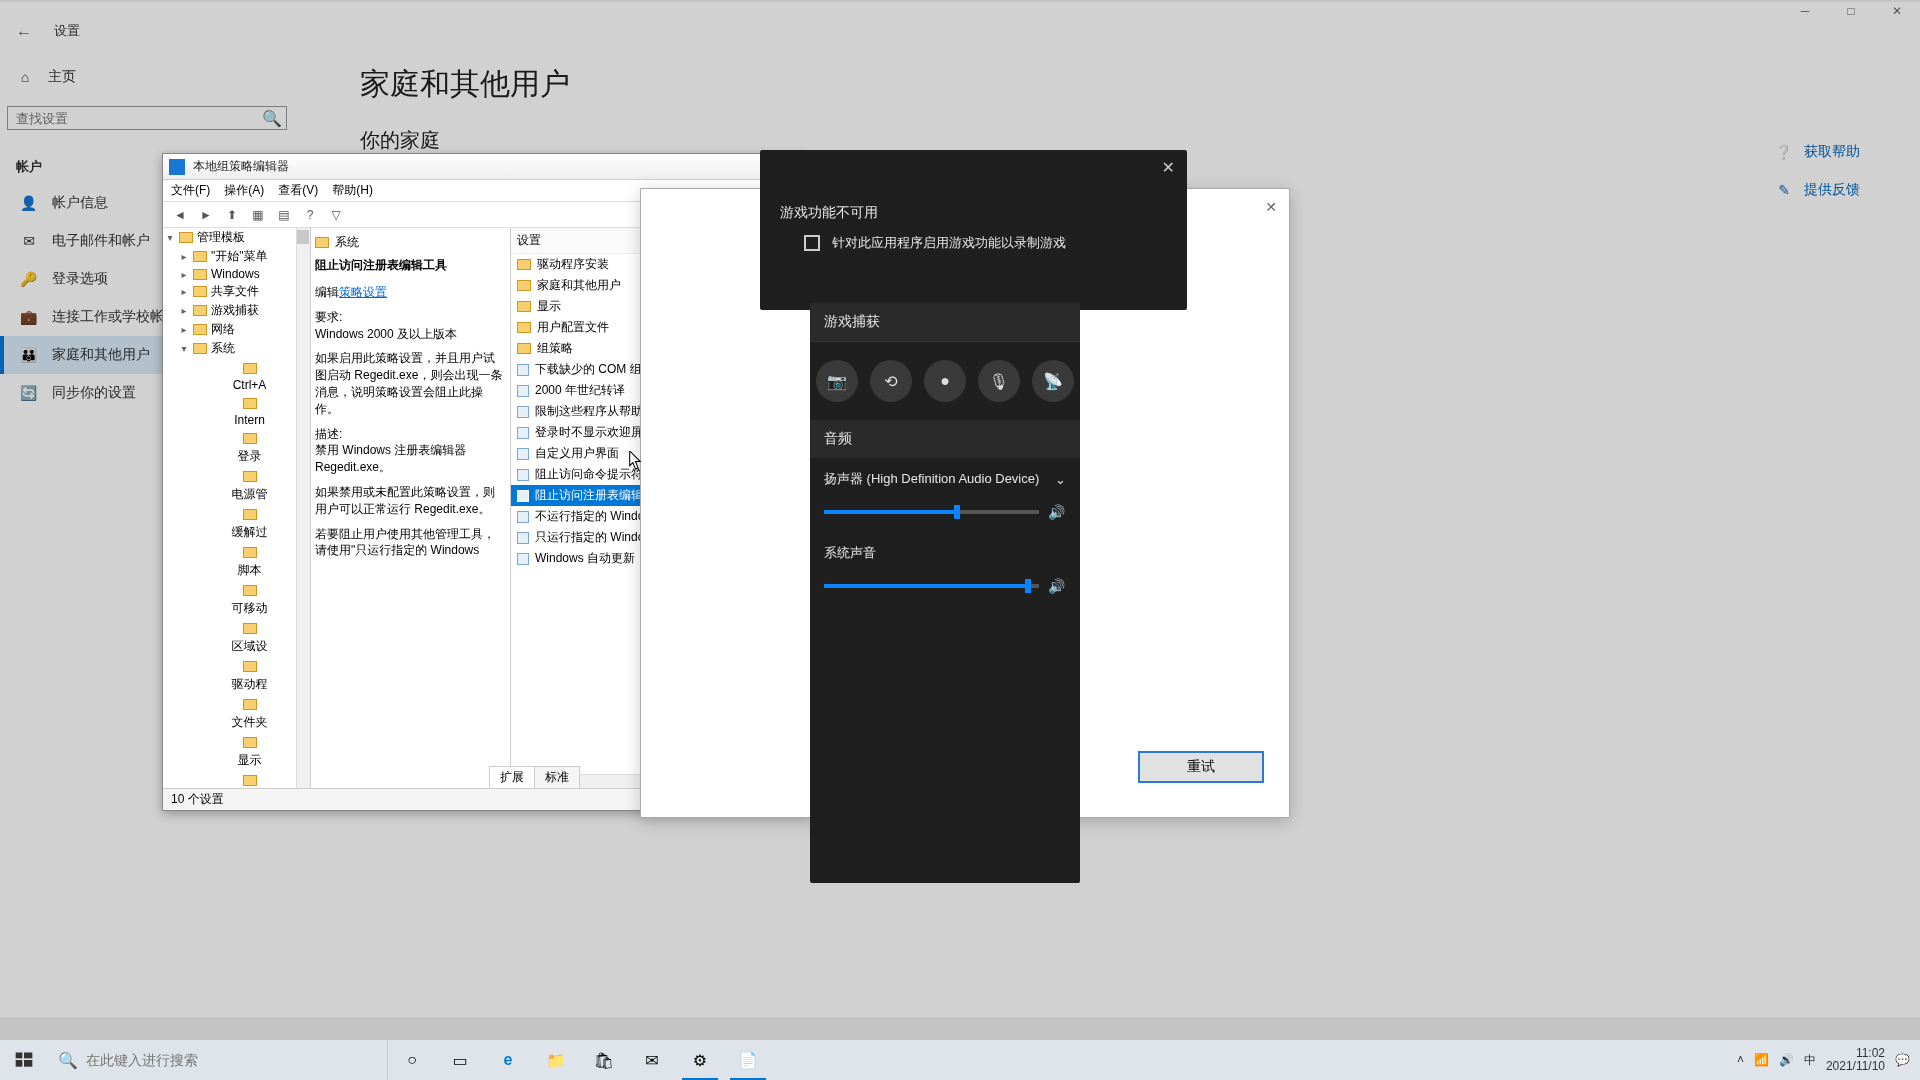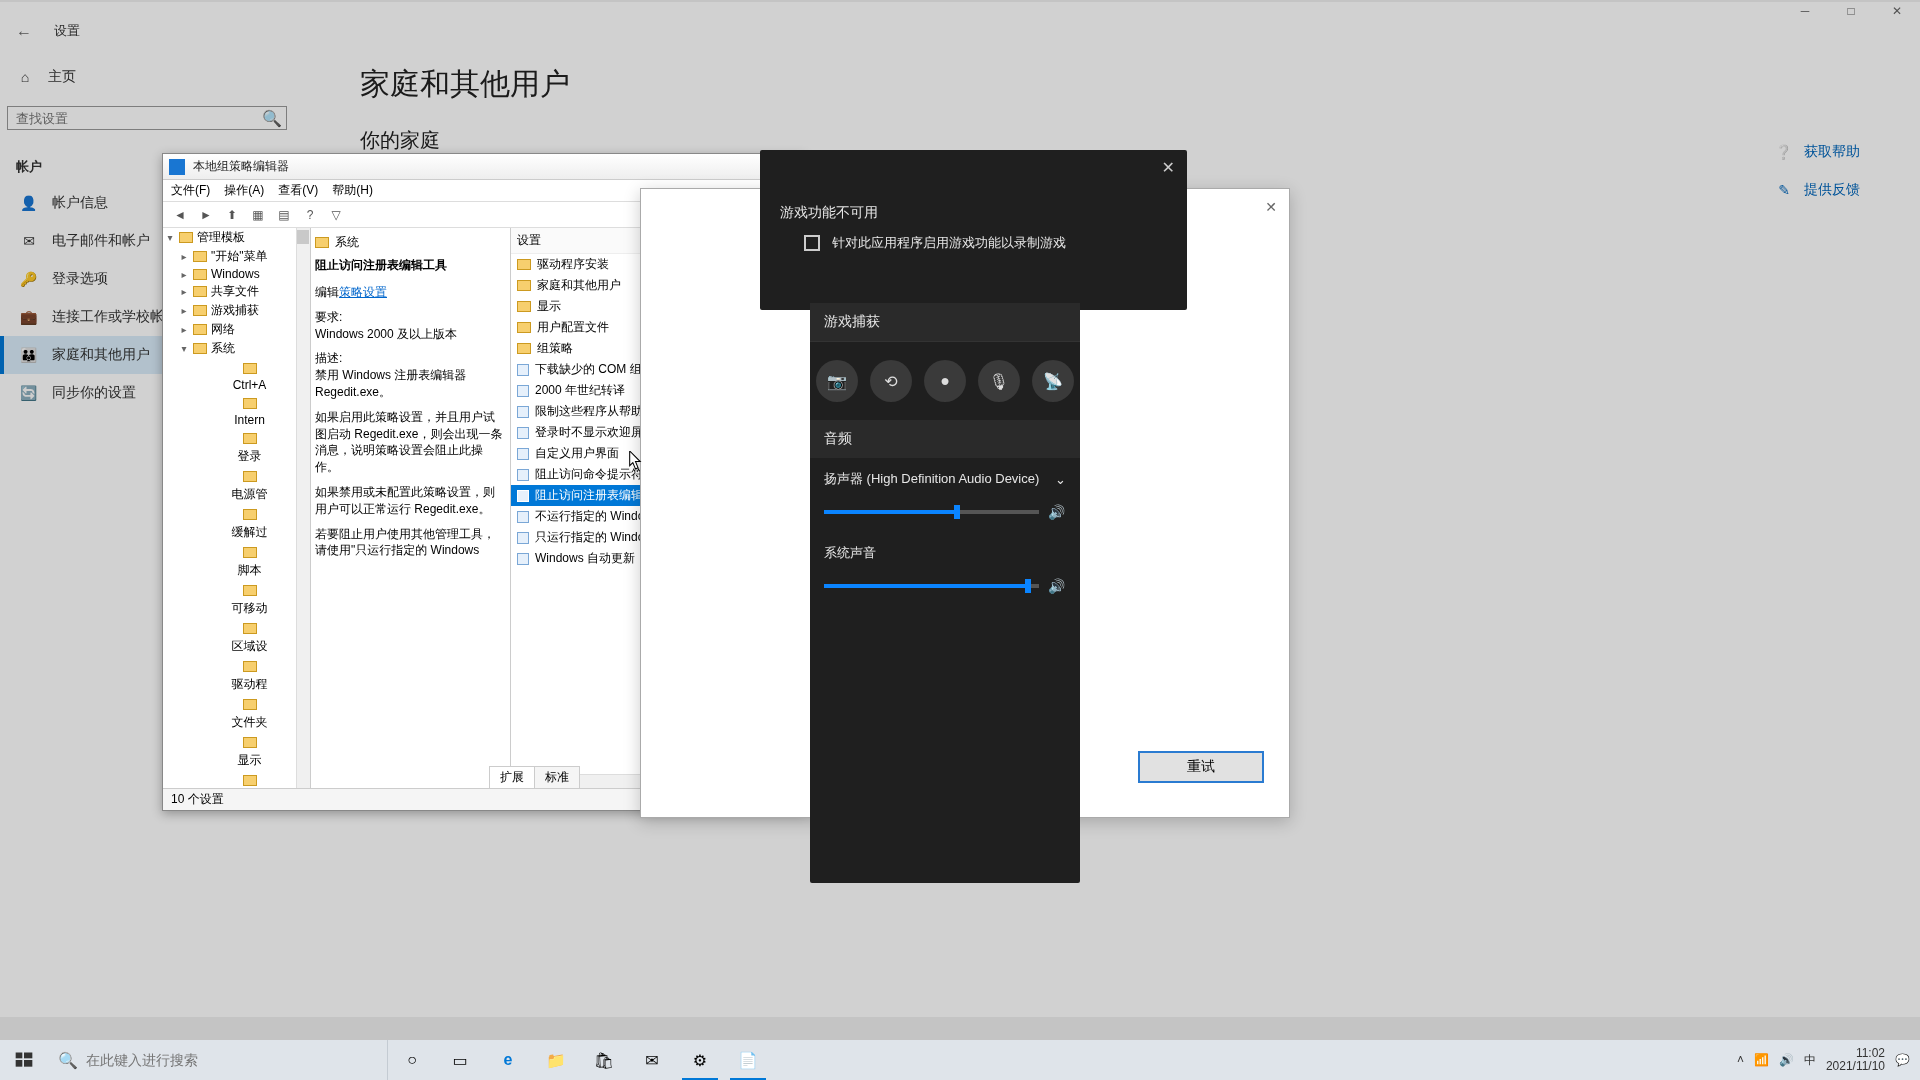"描述:" p { order: before "如果启用此策略设置，并且用户试图启动" -> after "如果启用此策略设置，并且用户试图启动" }
